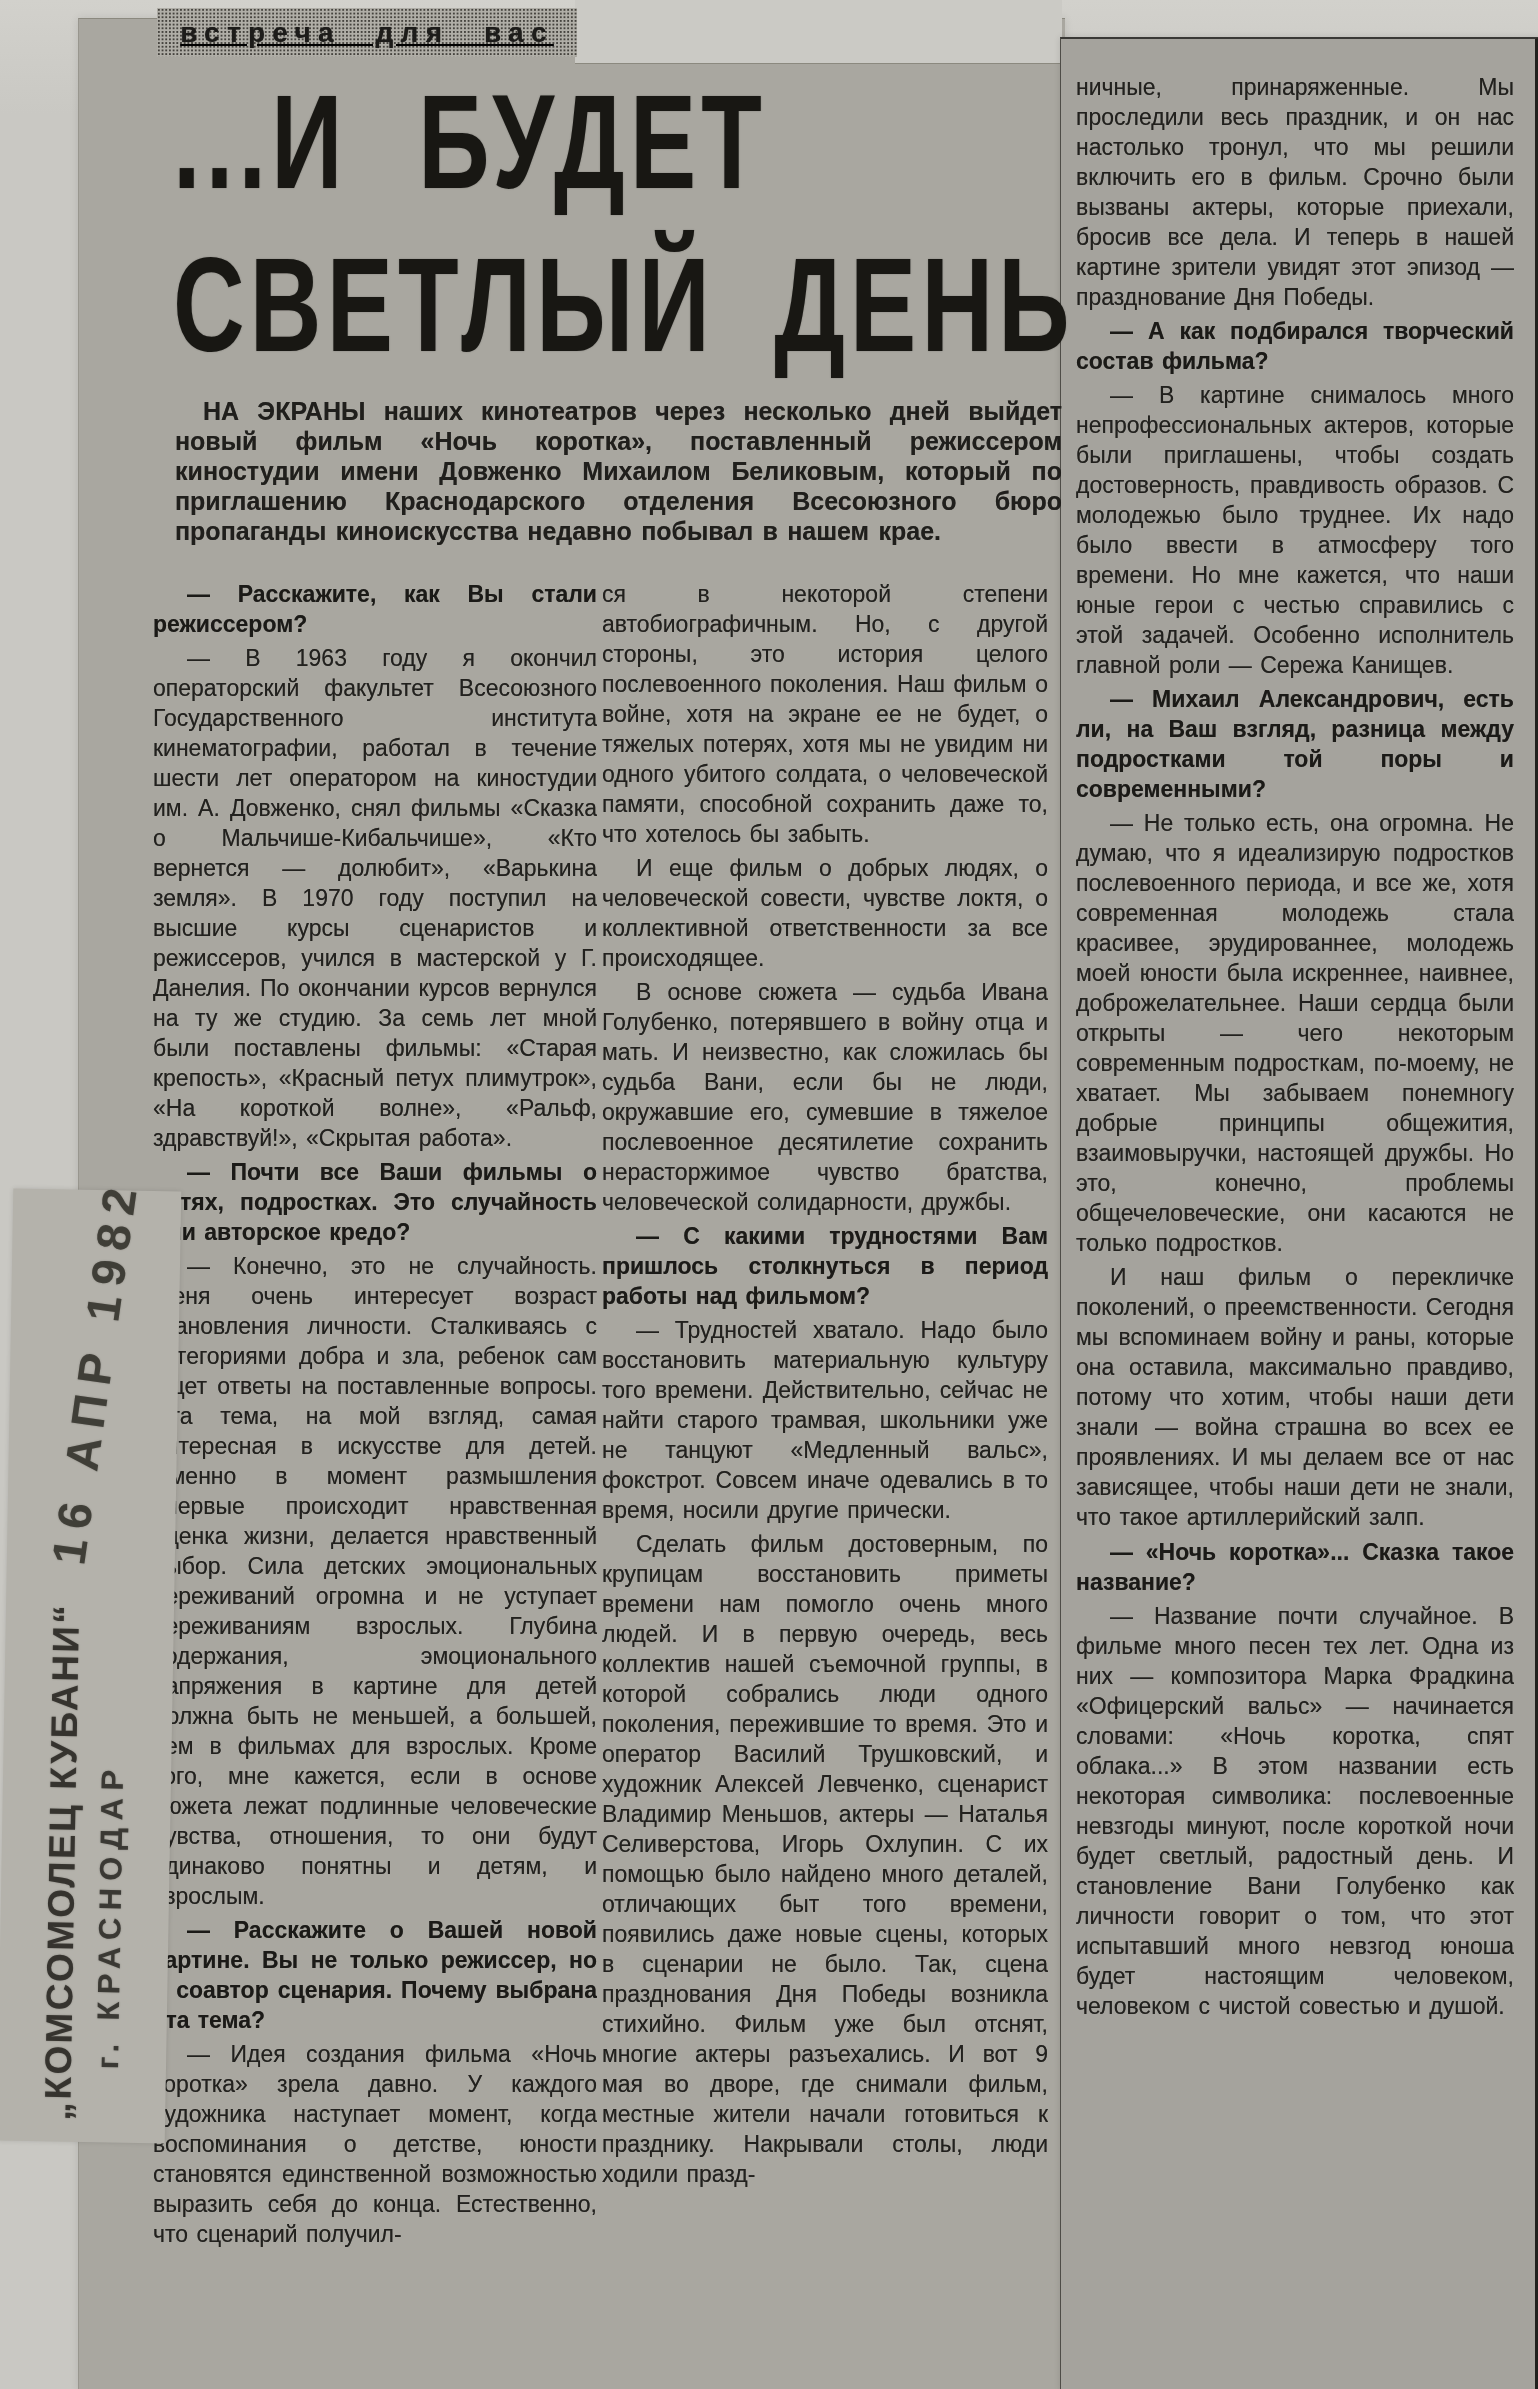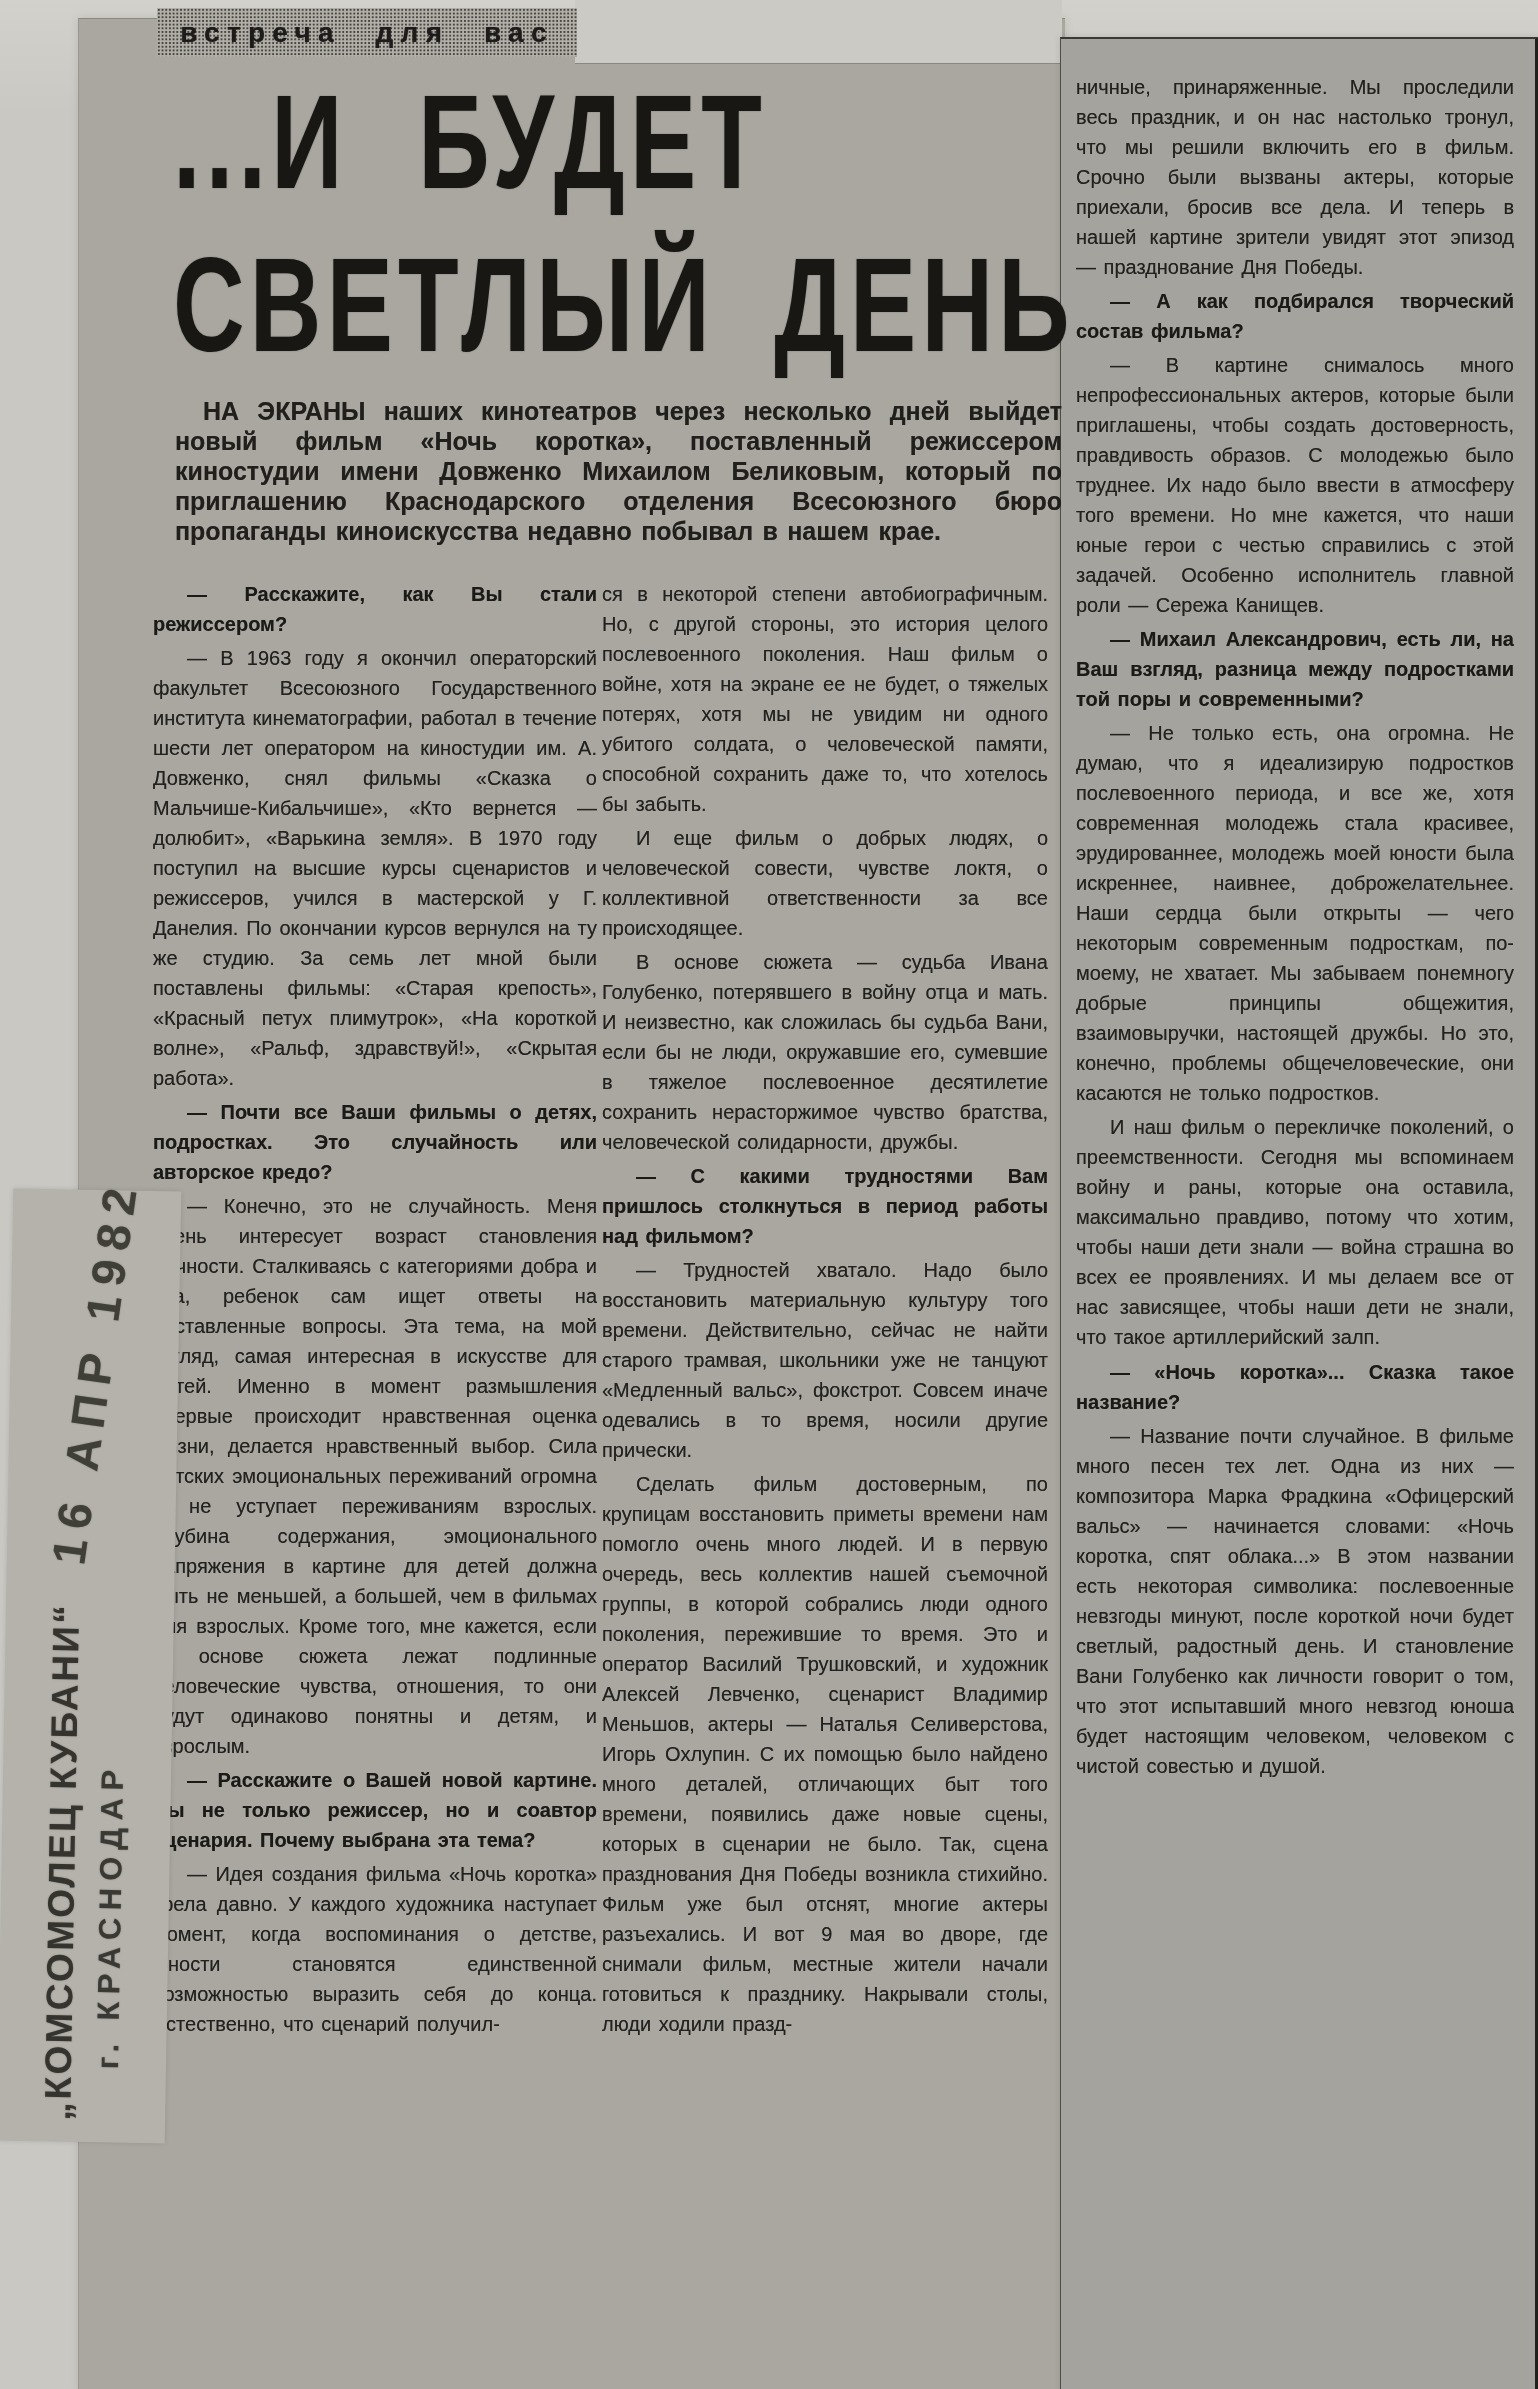"встреча для вас" .tag-box { text-decoration: none -> underline }
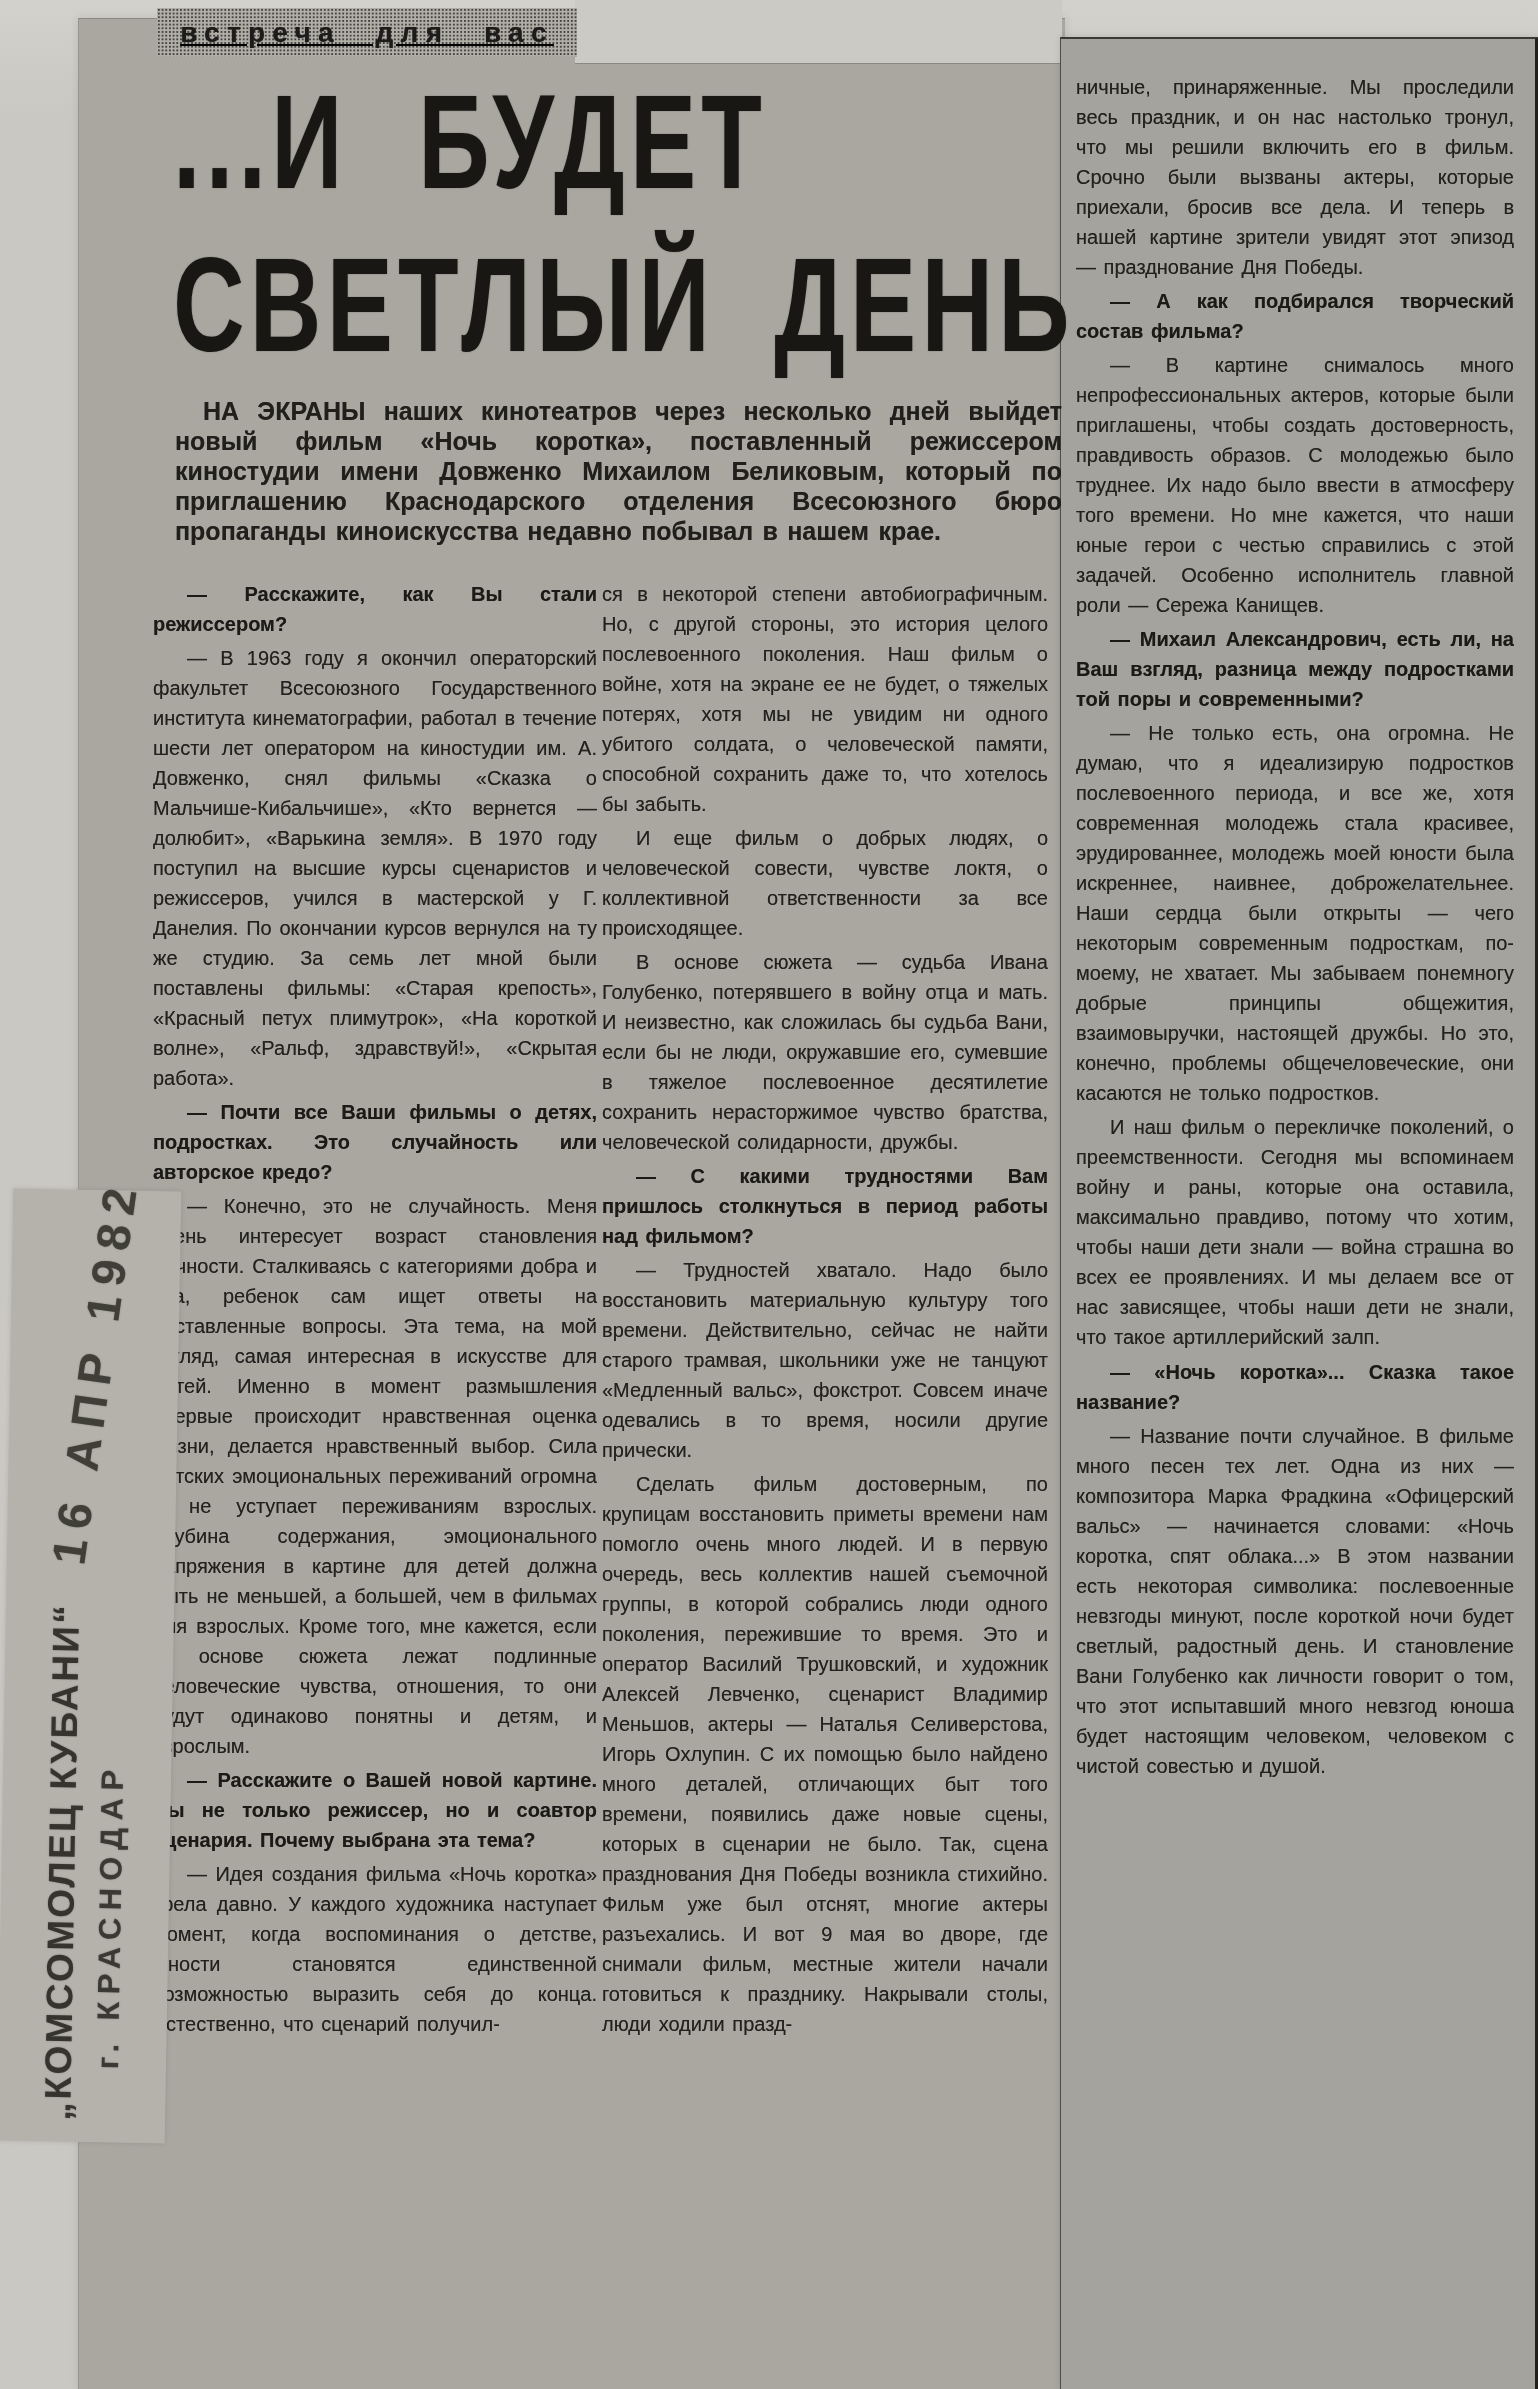"ничные, принаряженные. Мы проследили" .col { font-size: 20px -> 23px }
